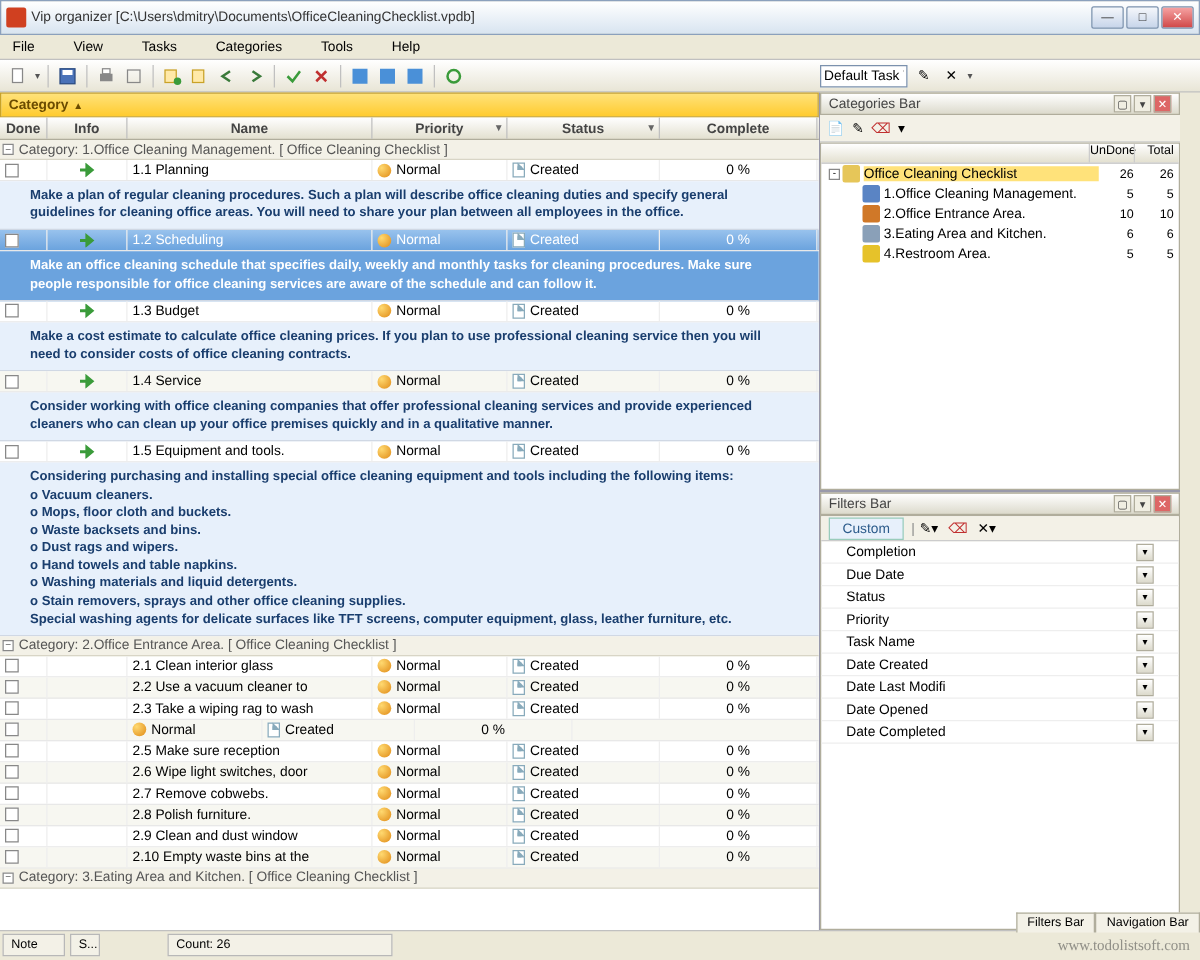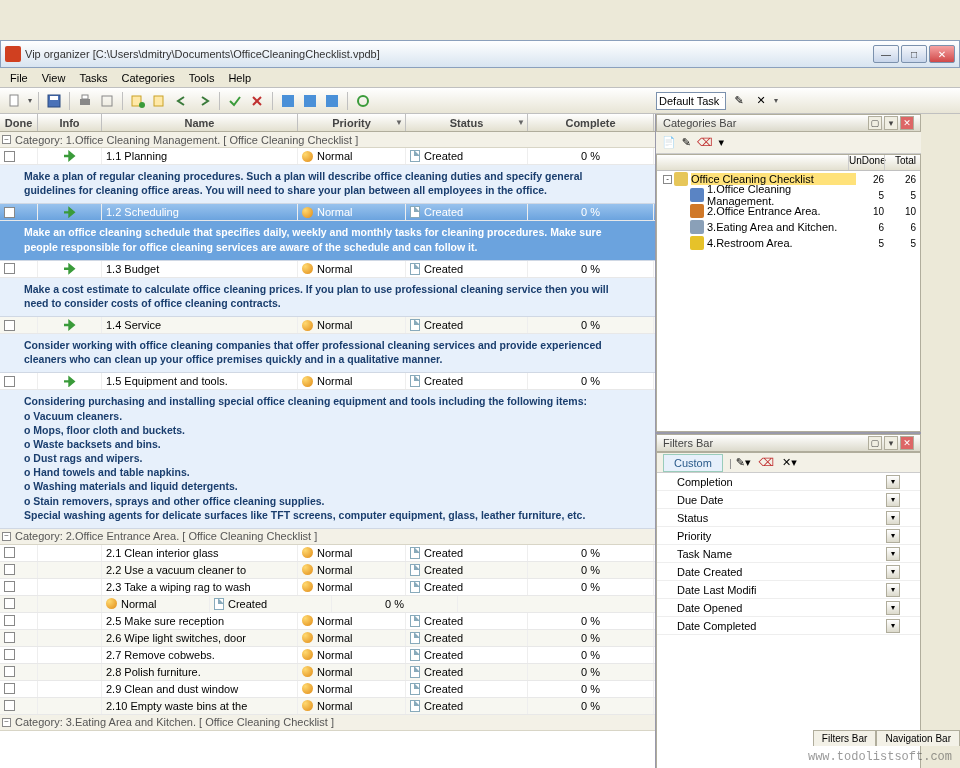"Vip organizer" .titlebar { margin-top: 40px -> none }
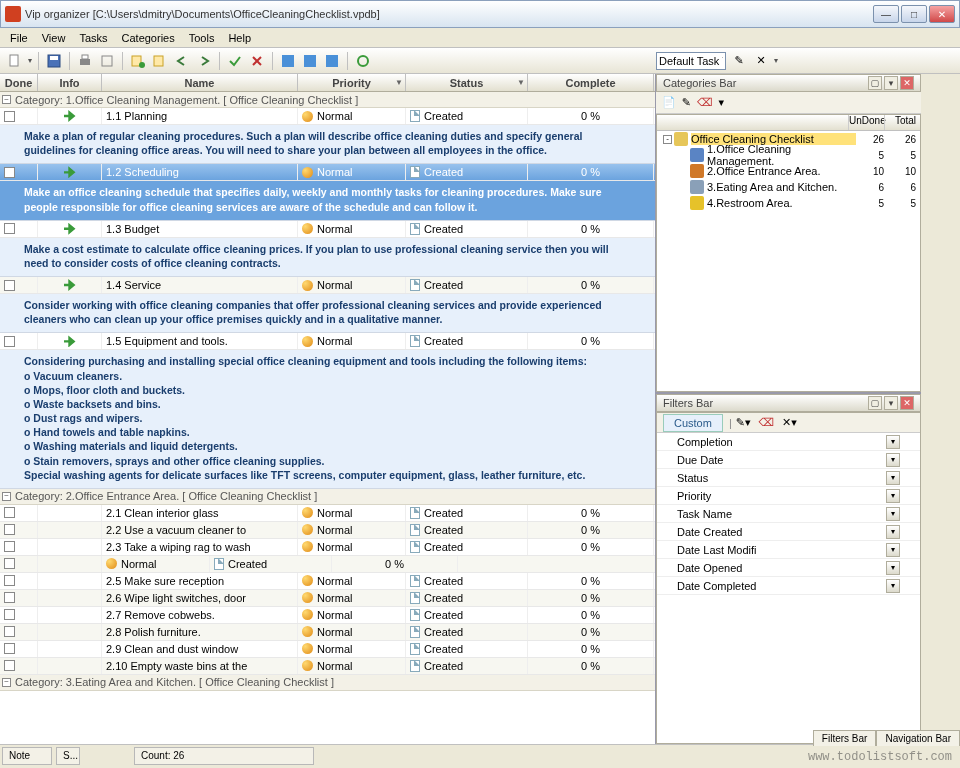"File" .menubar { gap: 2px -> 19px }
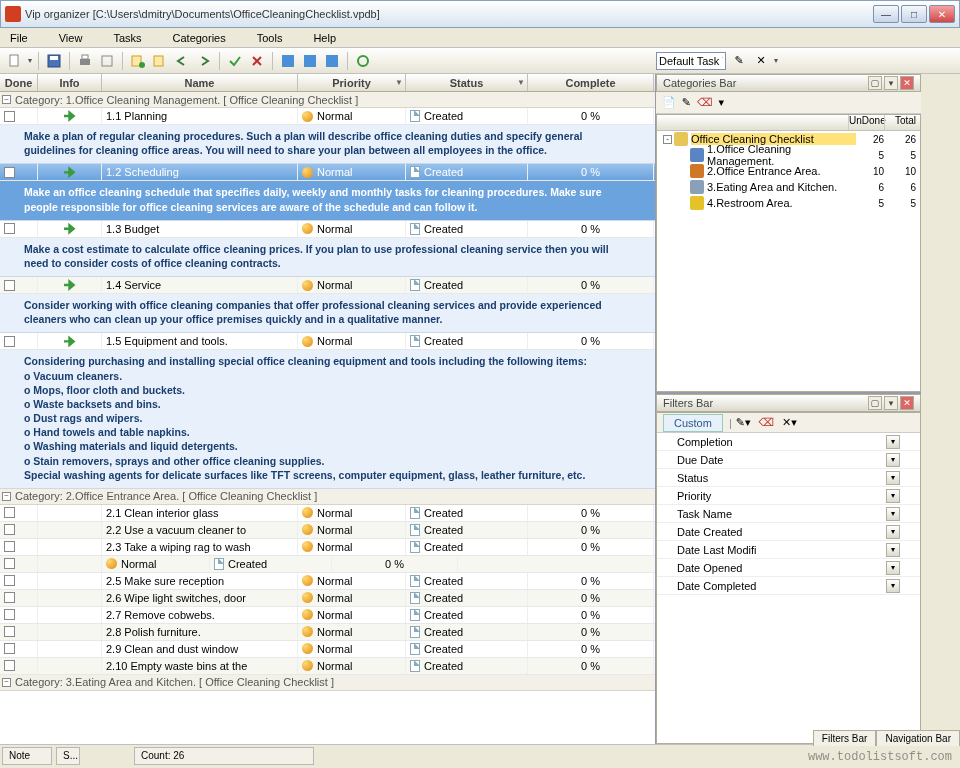"Category" div.catbar { html: none -> <div> <span>Category</span> <span>▲</span> </div> }
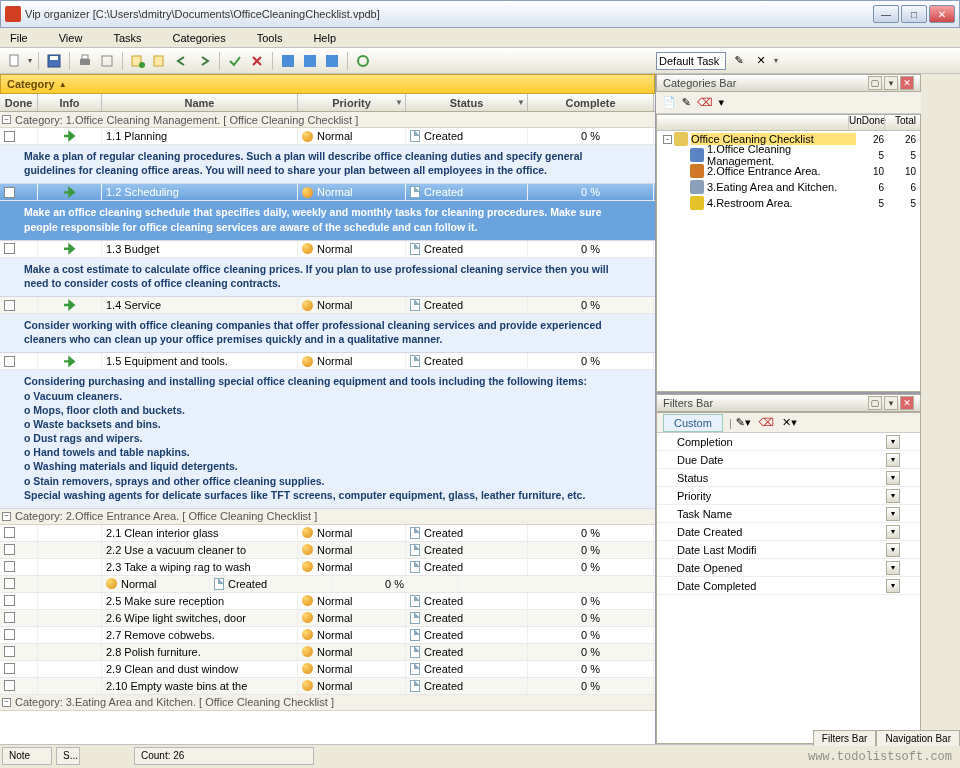"Categories Bar" .rightpane { width: 265px -> 288px }
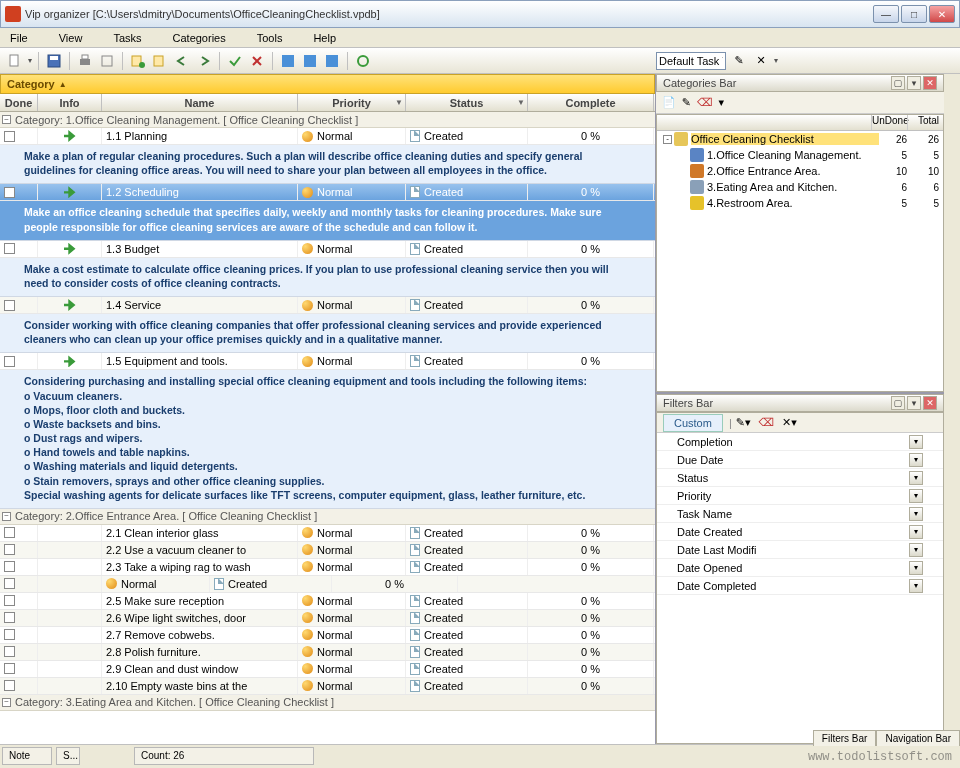"www.todolistsoft.com" .watermark { font-family: Liberation Mono, monospace -> Liberation Serif, serif }
